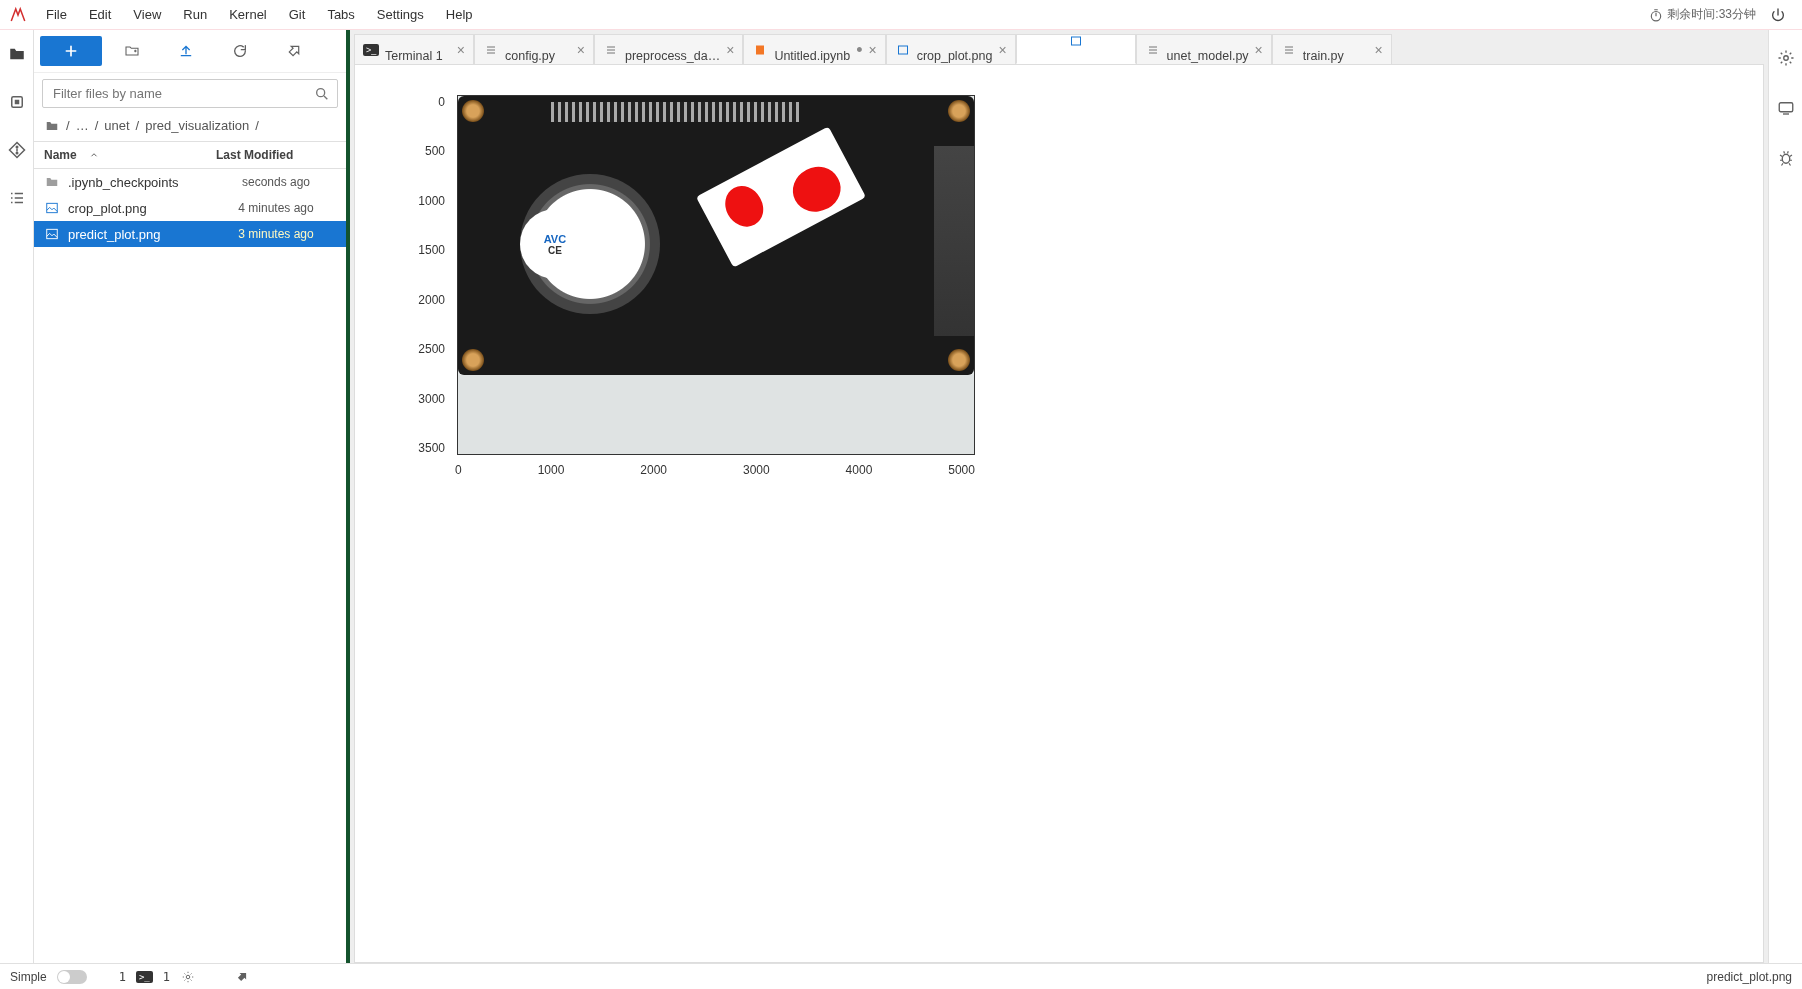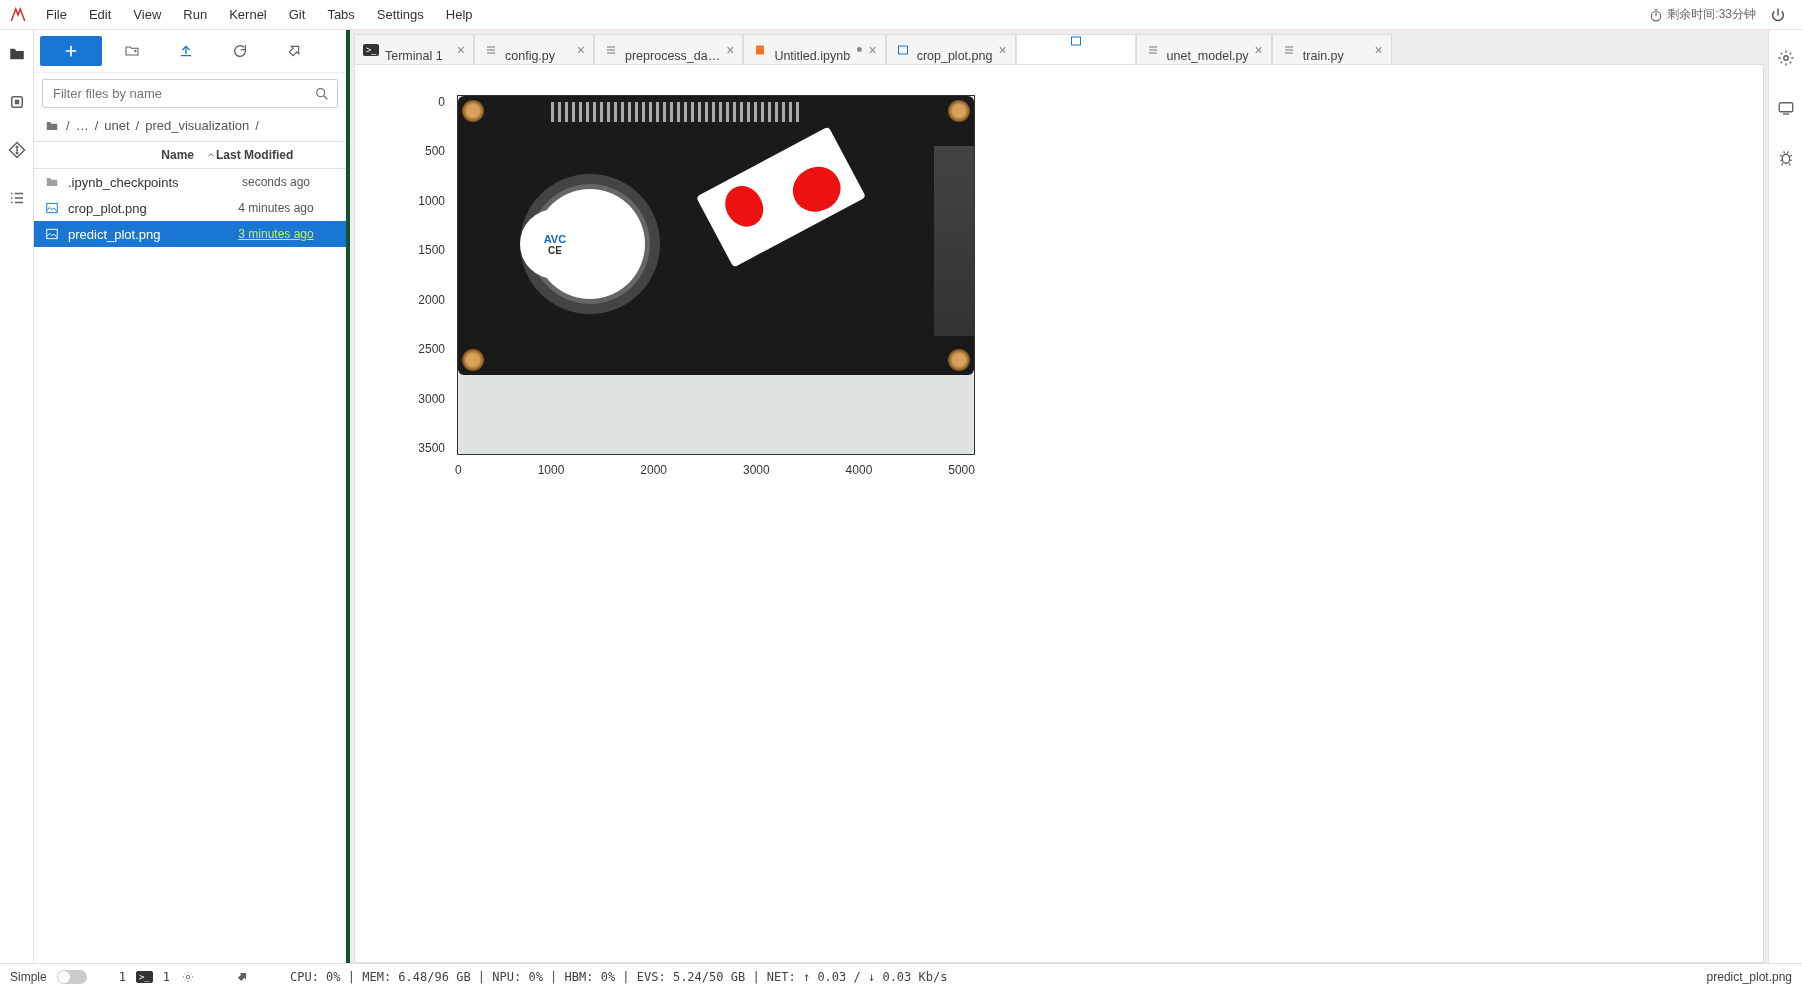"Name" .file-header .col-name { justify-content: flex-end -> none }
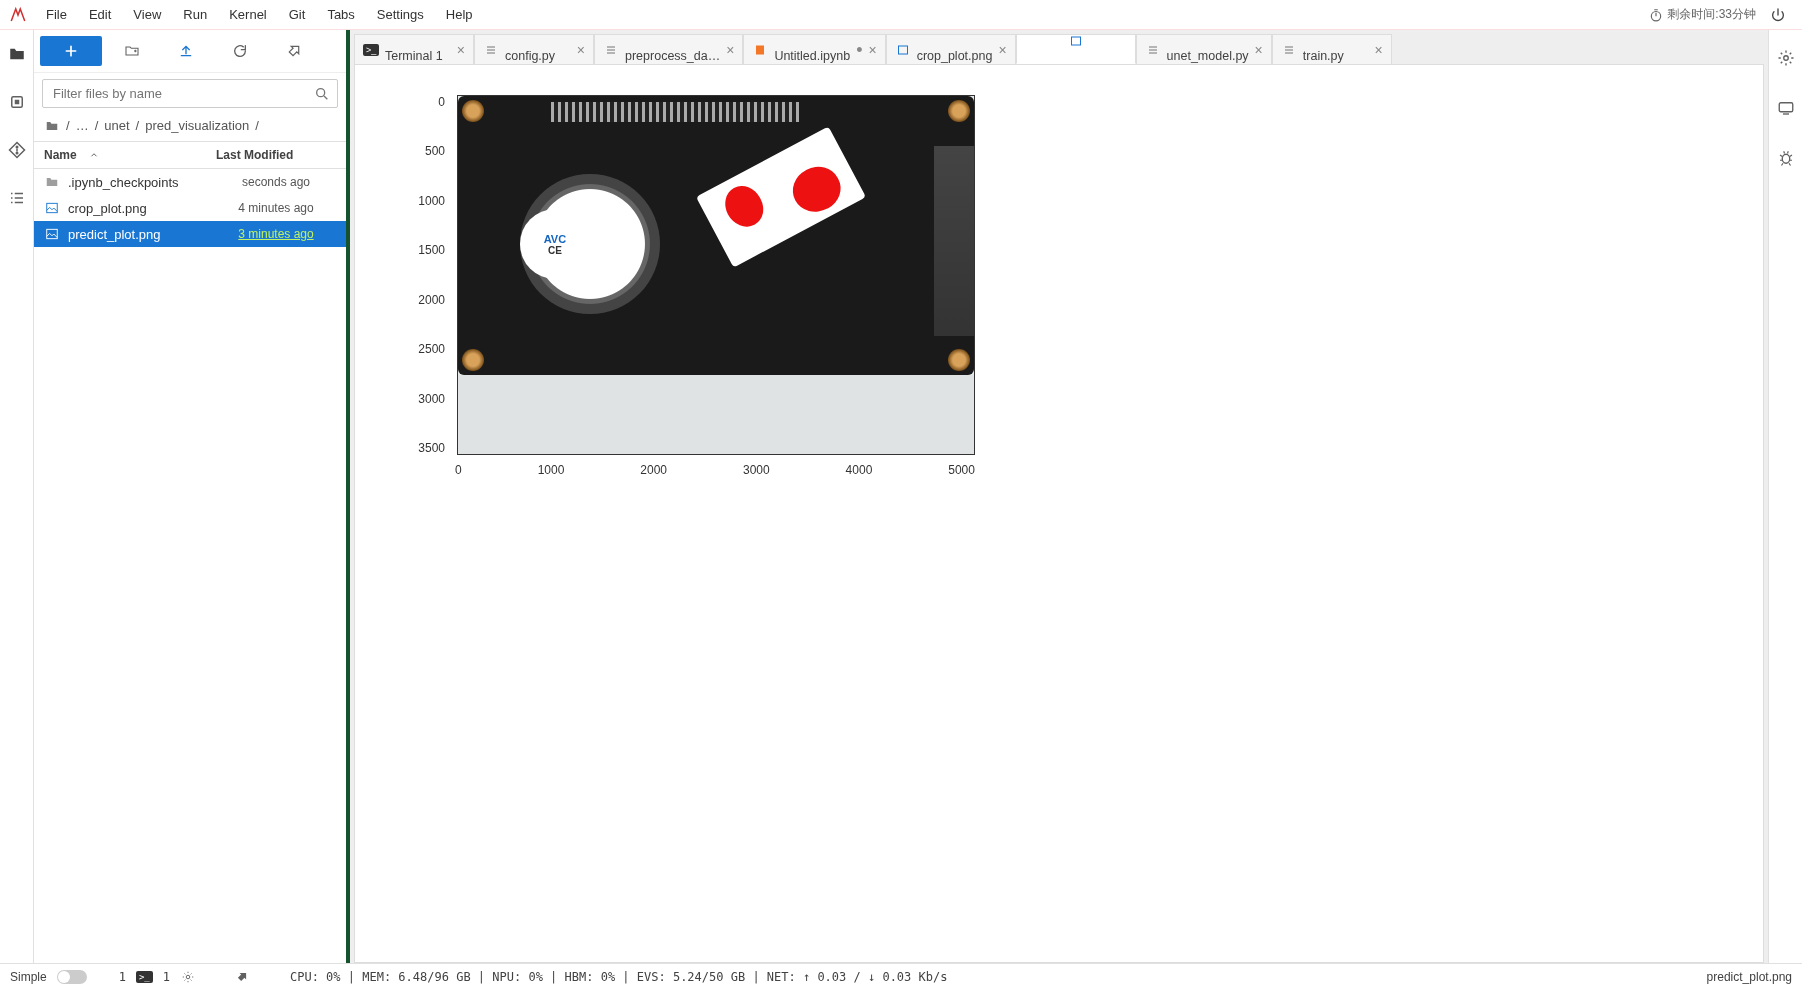"3 minutes ago" .file-row.selected .fmod { color: #bef264 -> #fef9c3; text-decoration: underline -> none }
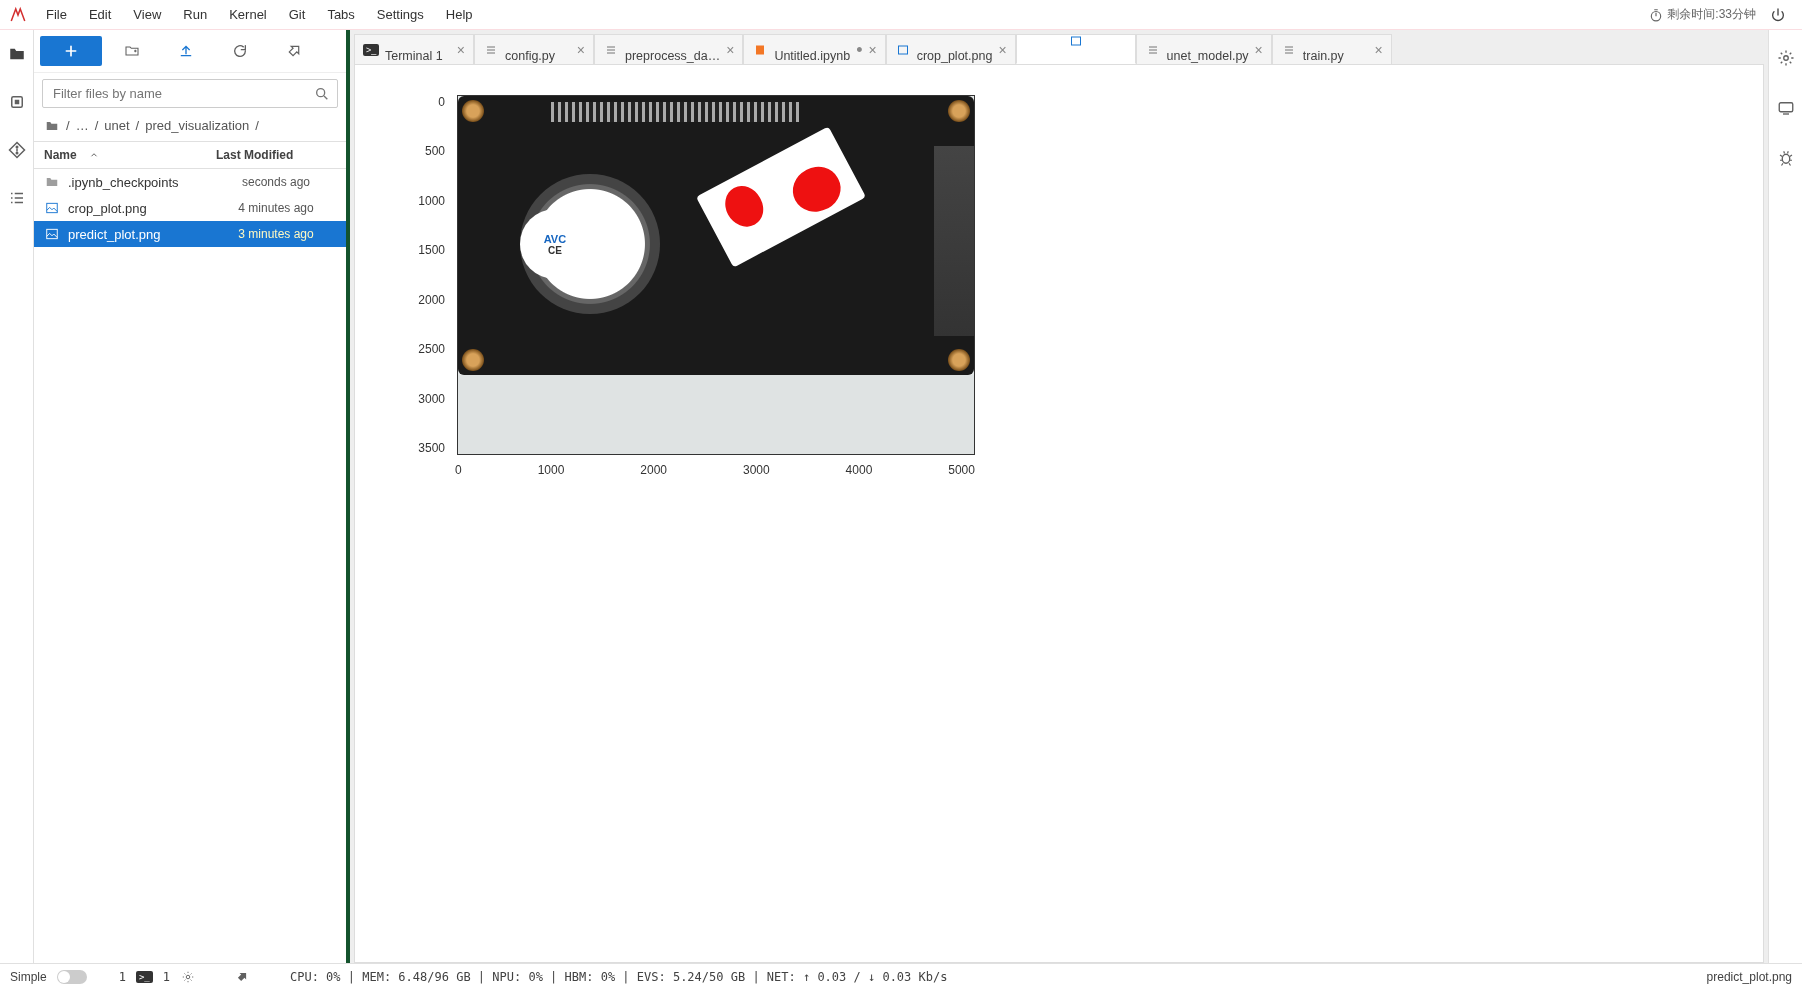"CPU: 0% | MEM: 6.48/96" span { html: <span>CPU: 0% | MEM: 6.48/96 GB | NPU: 0% | HBM: 0% | EVS: 5.24/50 GB | NET: ↑ 0.03 / ↓ 0.03 Kb/s</span> -> none }
